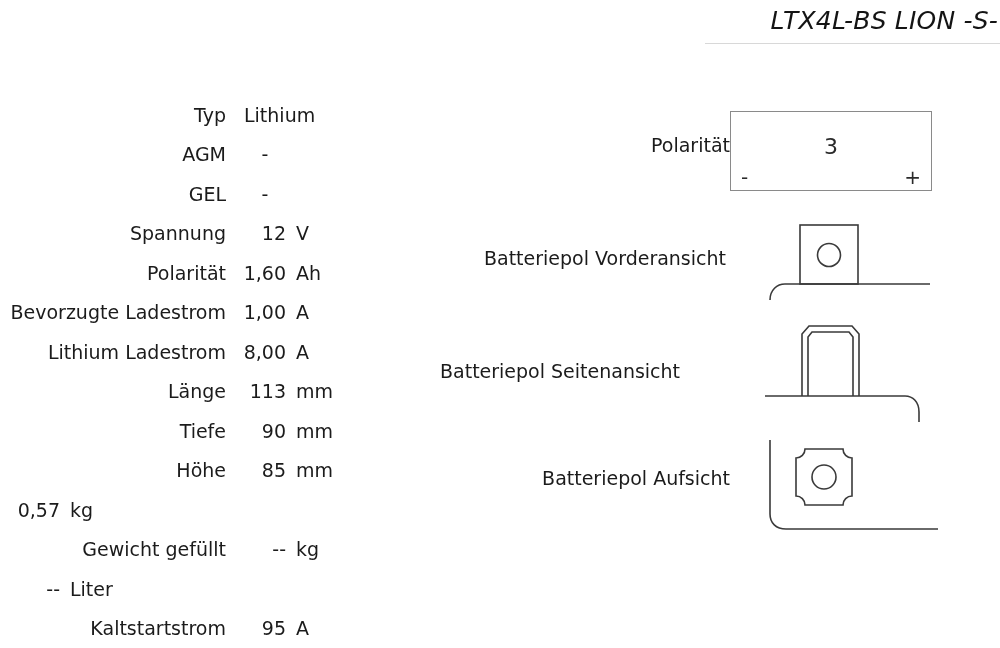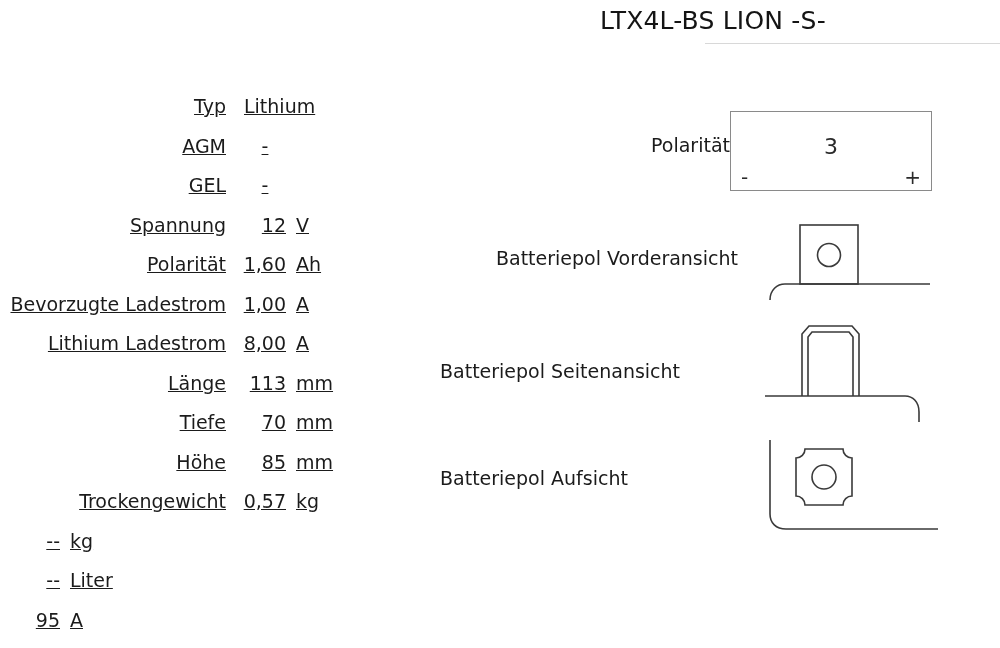"LTX4L-BS LION -S-" #title-block { font-style: none -> italic; padding-right: 12px -> 2px; text-align: left -> right }
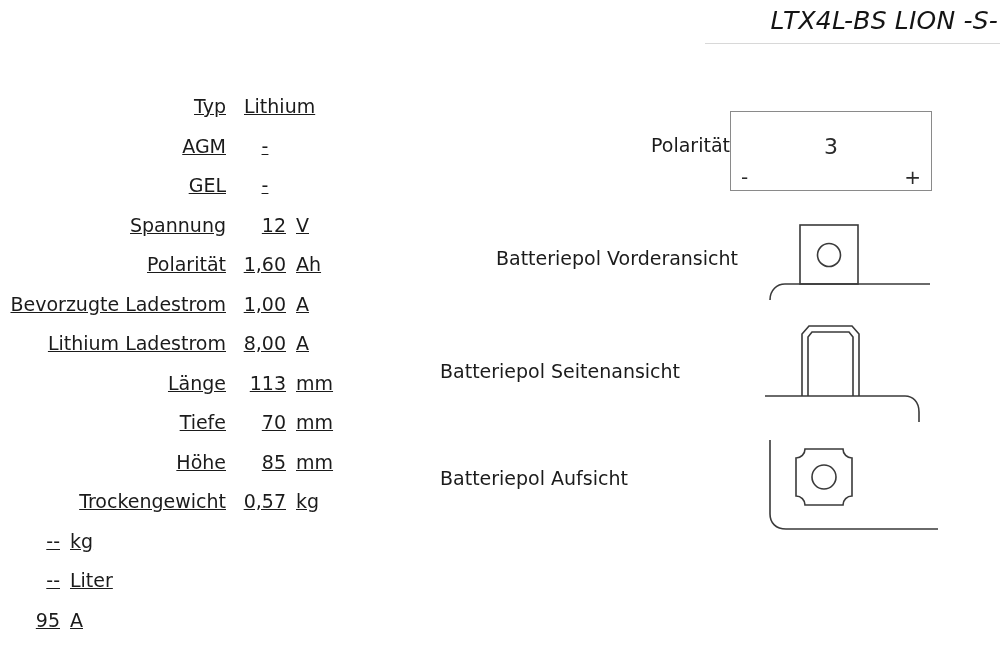"Typ" .spec-row { align-items: flex-start -> center; text-decoration: underline -> none }
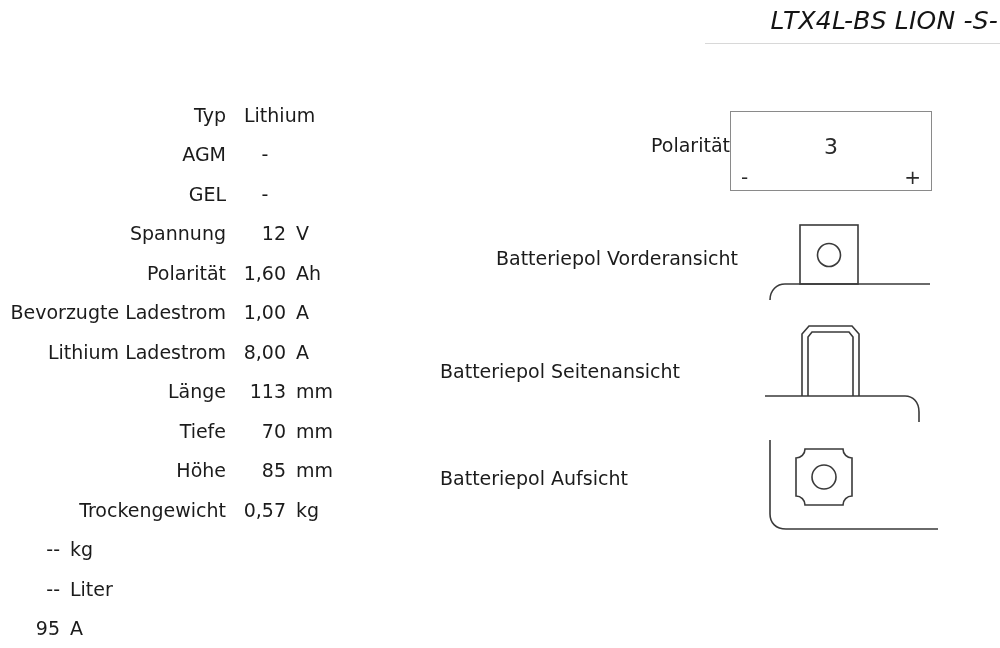"Batteriepol Vorderansicht" #front-row { left: 448px -> 436px }
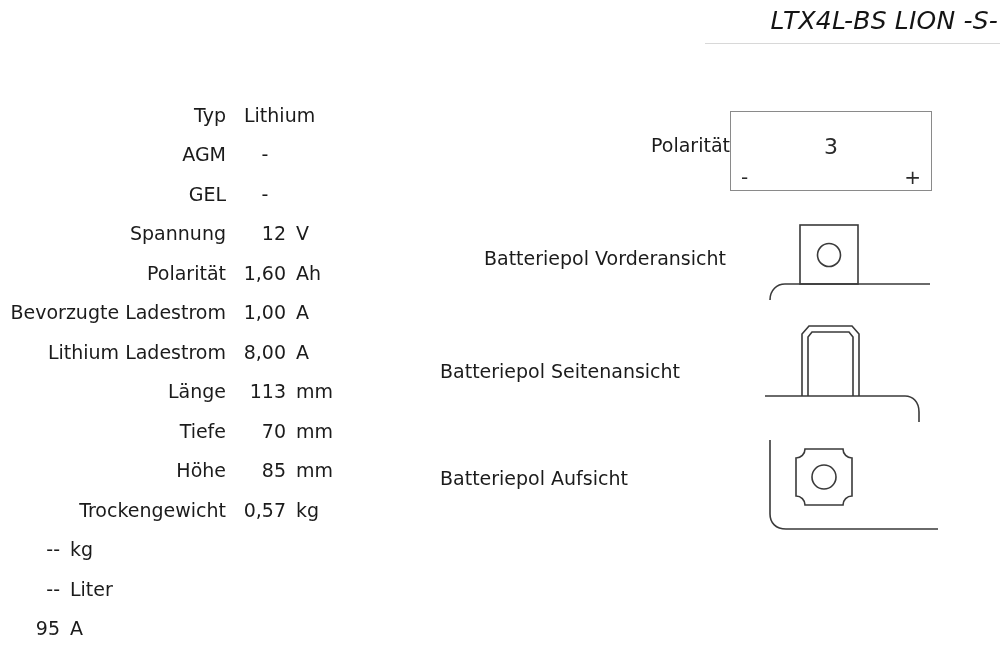"70" div.spec-value { text: 70 -> 90 }
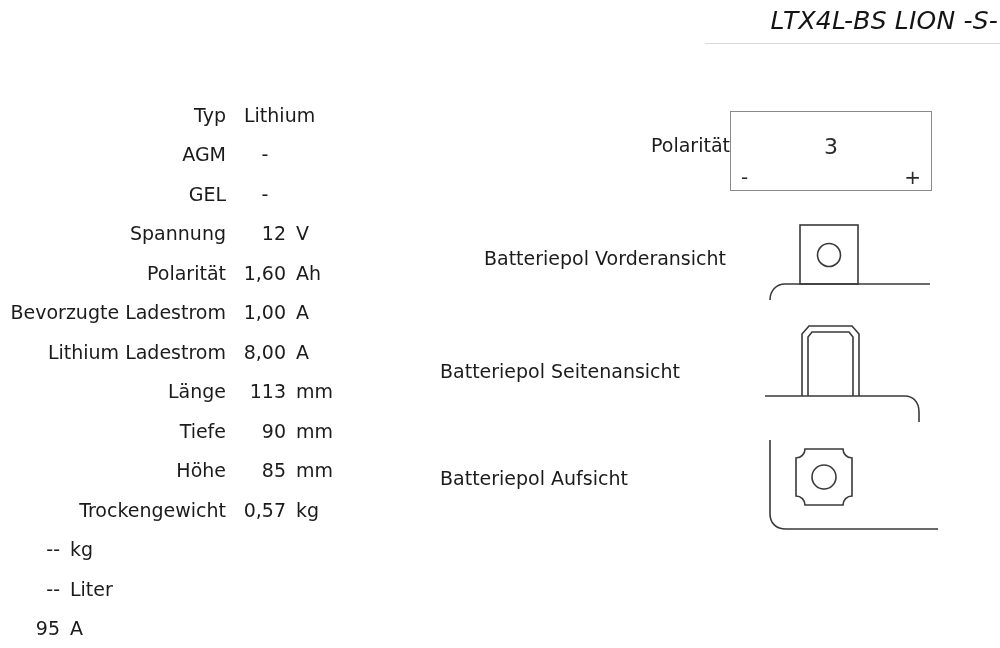"Batteriepol Aufsicht" #top-row { justify-content: none -> flex-end }
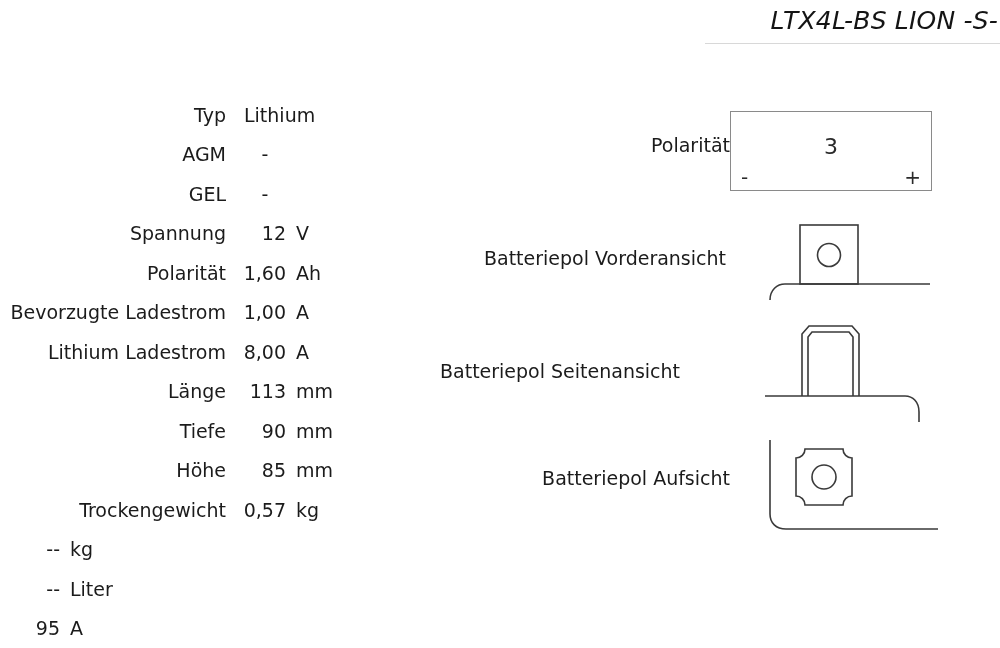"Trockengewicht" div.spec-label { html: <div>Trockengewicht</div> -> none }
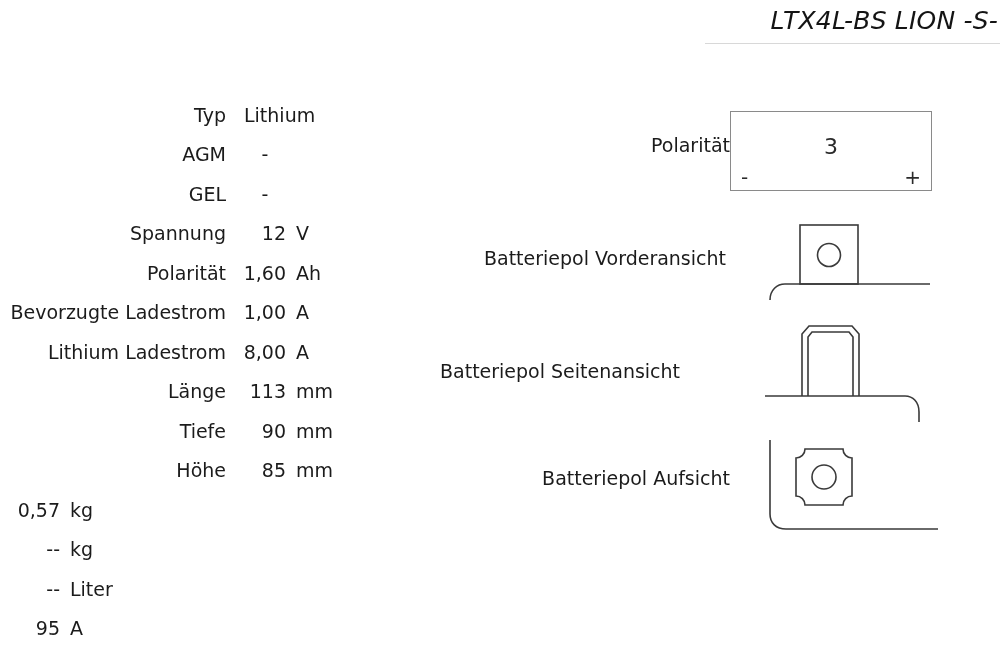"Gewicht gefüllt" div.spec-label { html: none -> <div>Gewicht gefüllt</div> }
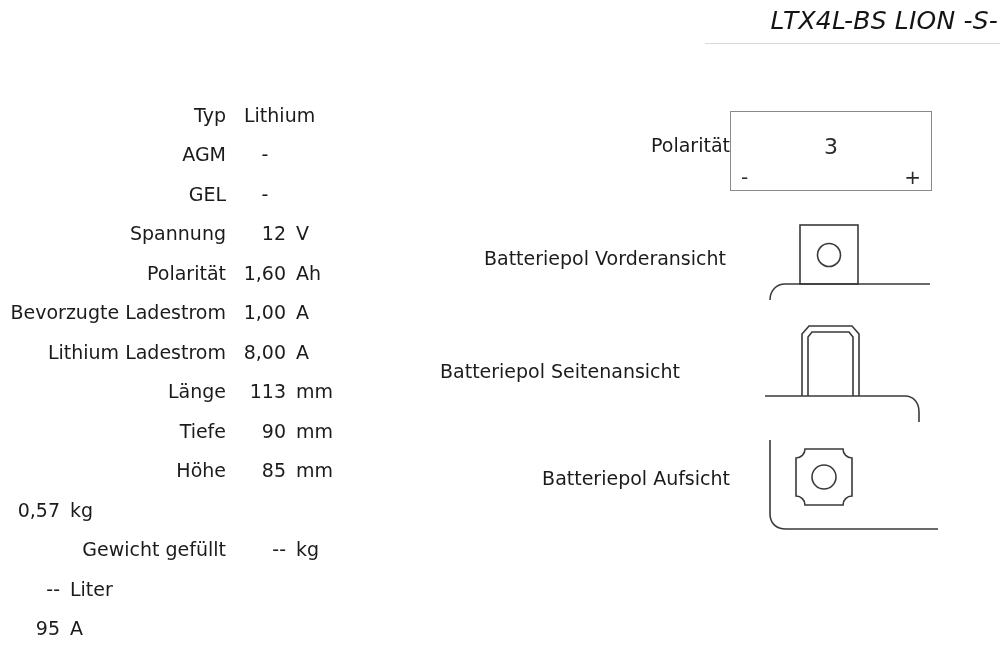"Kaltstartstrom" div.spec-label { html: none -> <div>Kaltstartstrom</div> }
